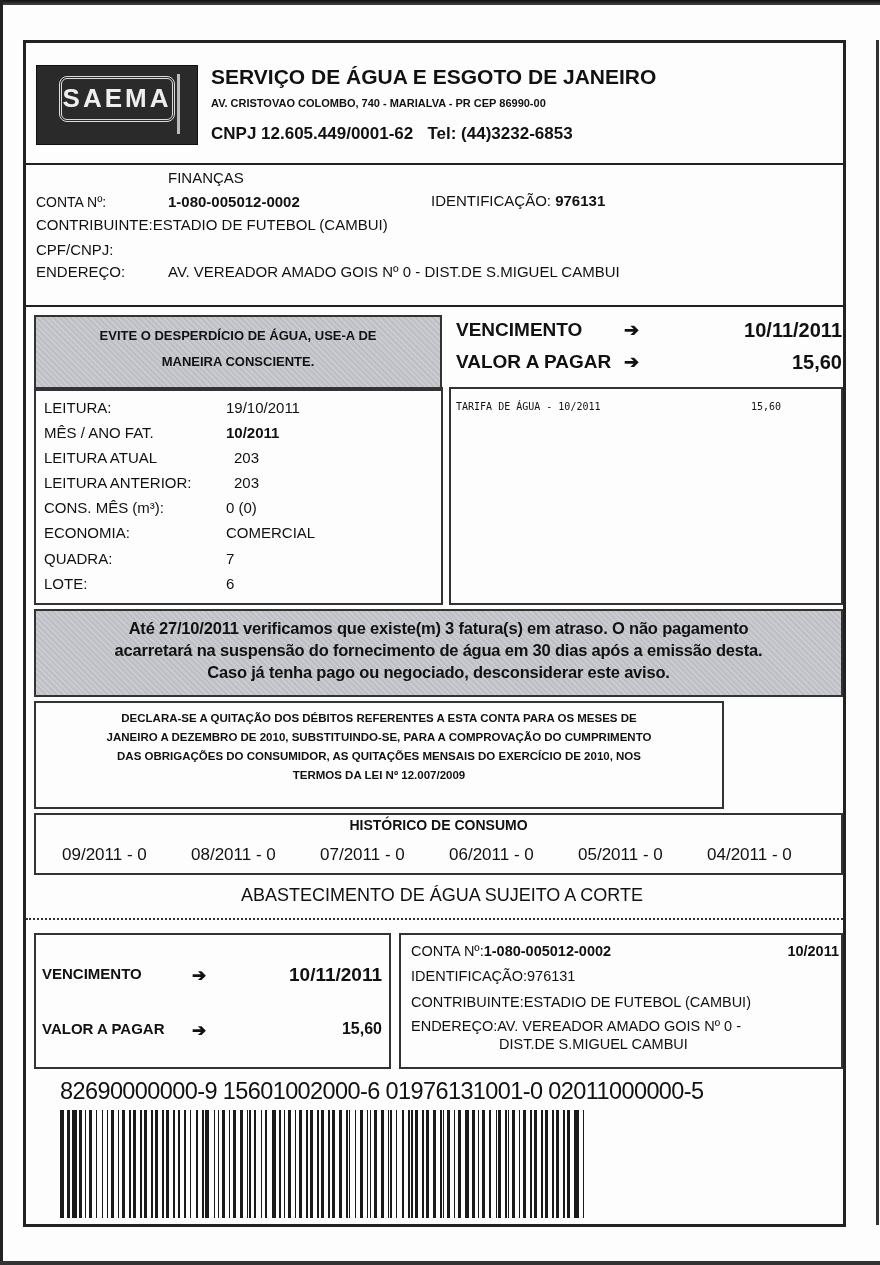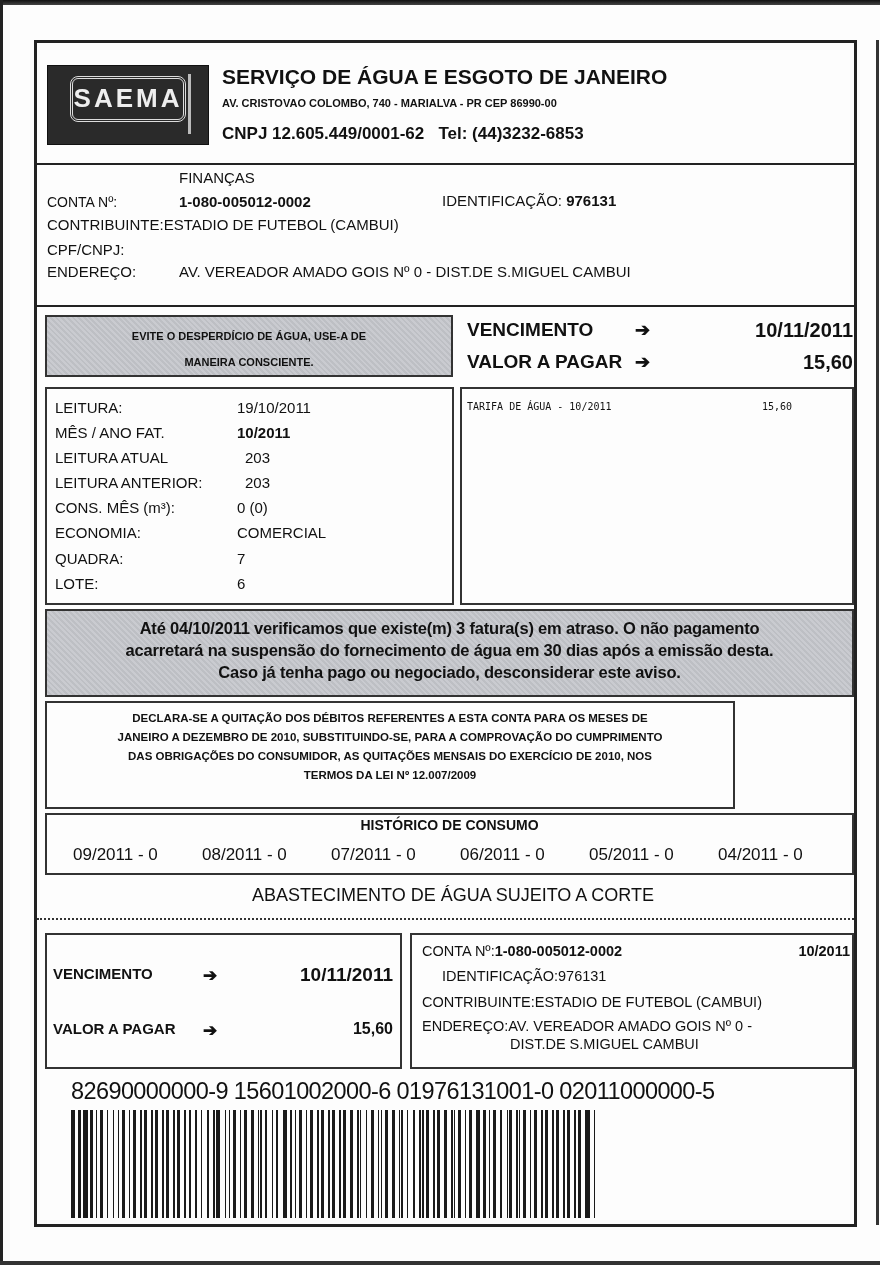"SAEMA" .sheet { left: 34px -> 23px }
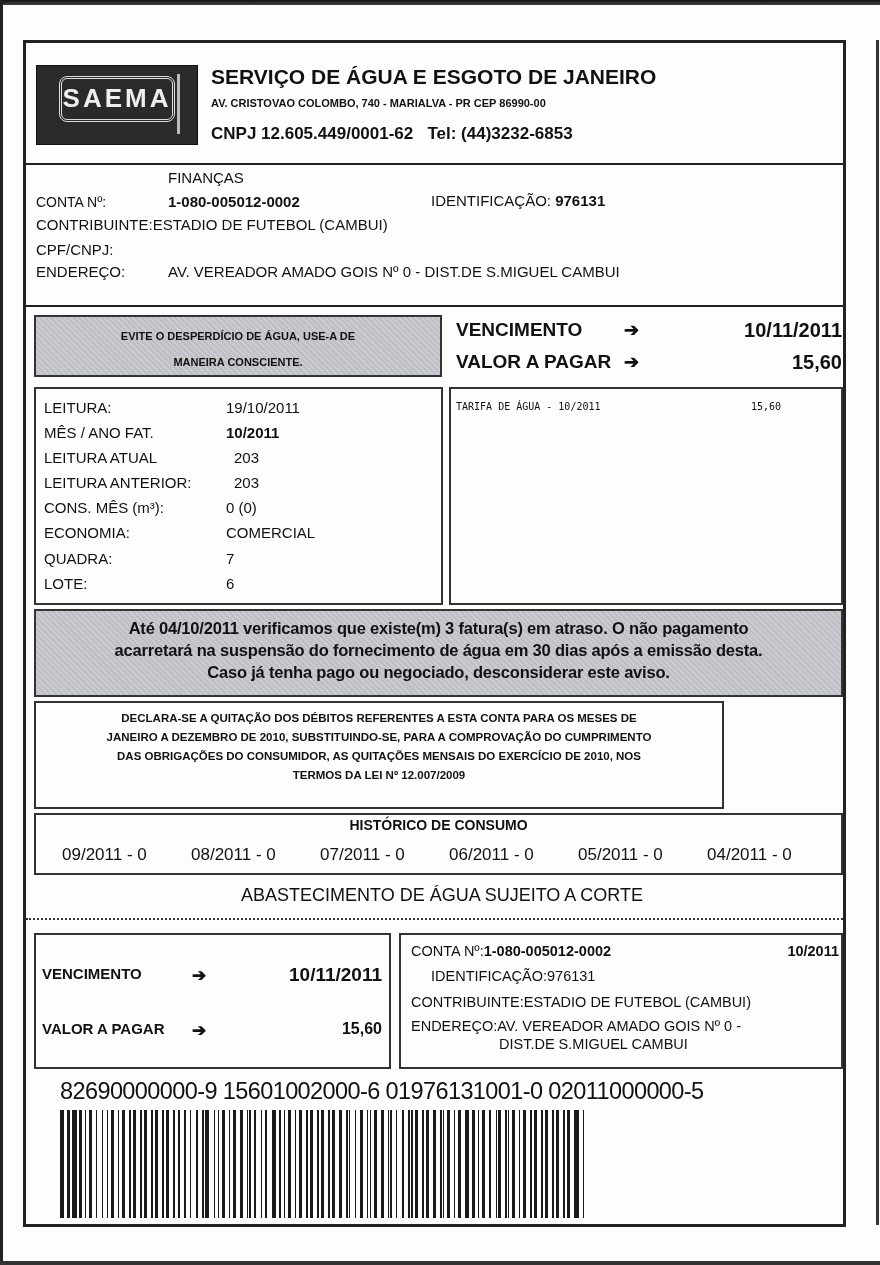"EVITE O DESPERDÍCIO DE ÁGUA," .evite { font-size: 11px -> 13px; height: 62px -> 76px }
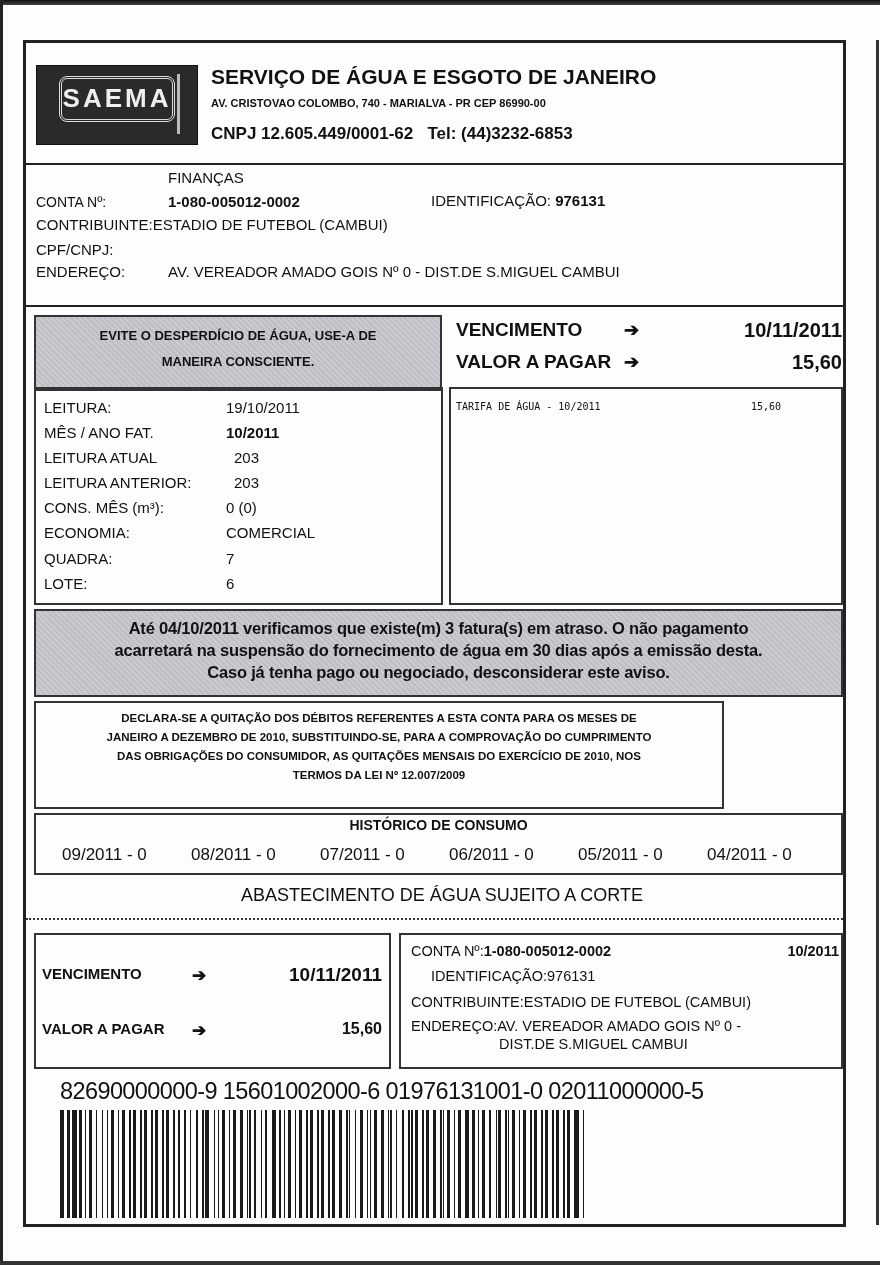"Até 04/10/2011 verificamos que existe(m)" div { text: 04/10/2011 -> 27/10/2011 }
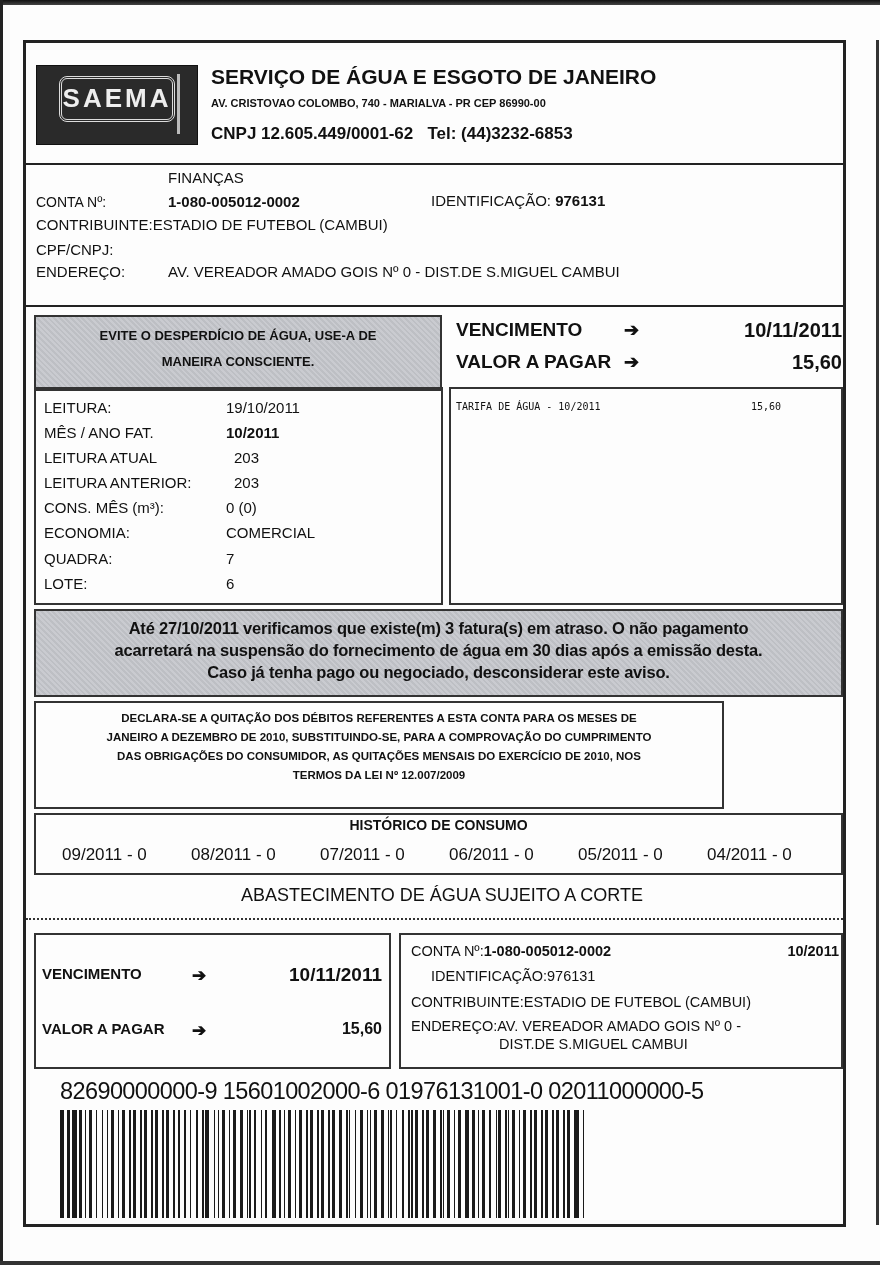"IDENTIFICAÇÃO:976131" div.r { margin-left: 20px -> none }
